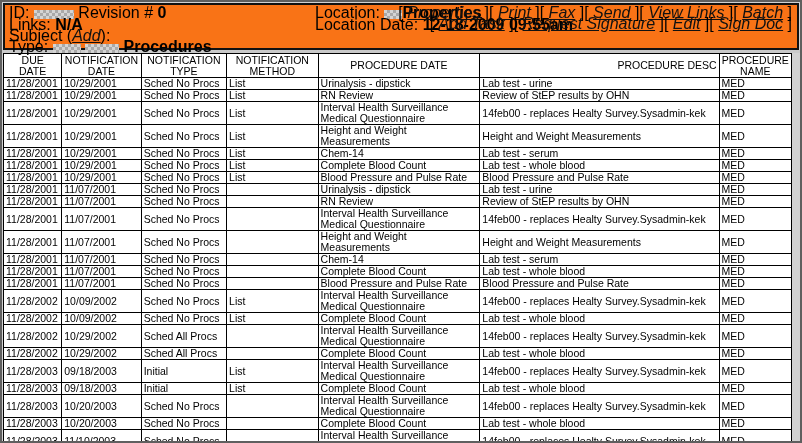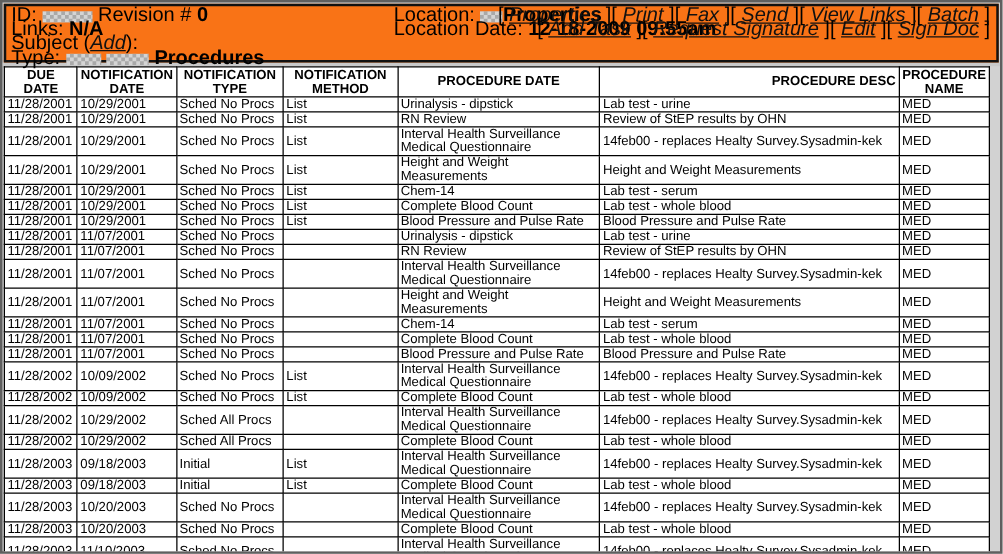"DUE" table.grid th { font-weight: bold -> normal }
